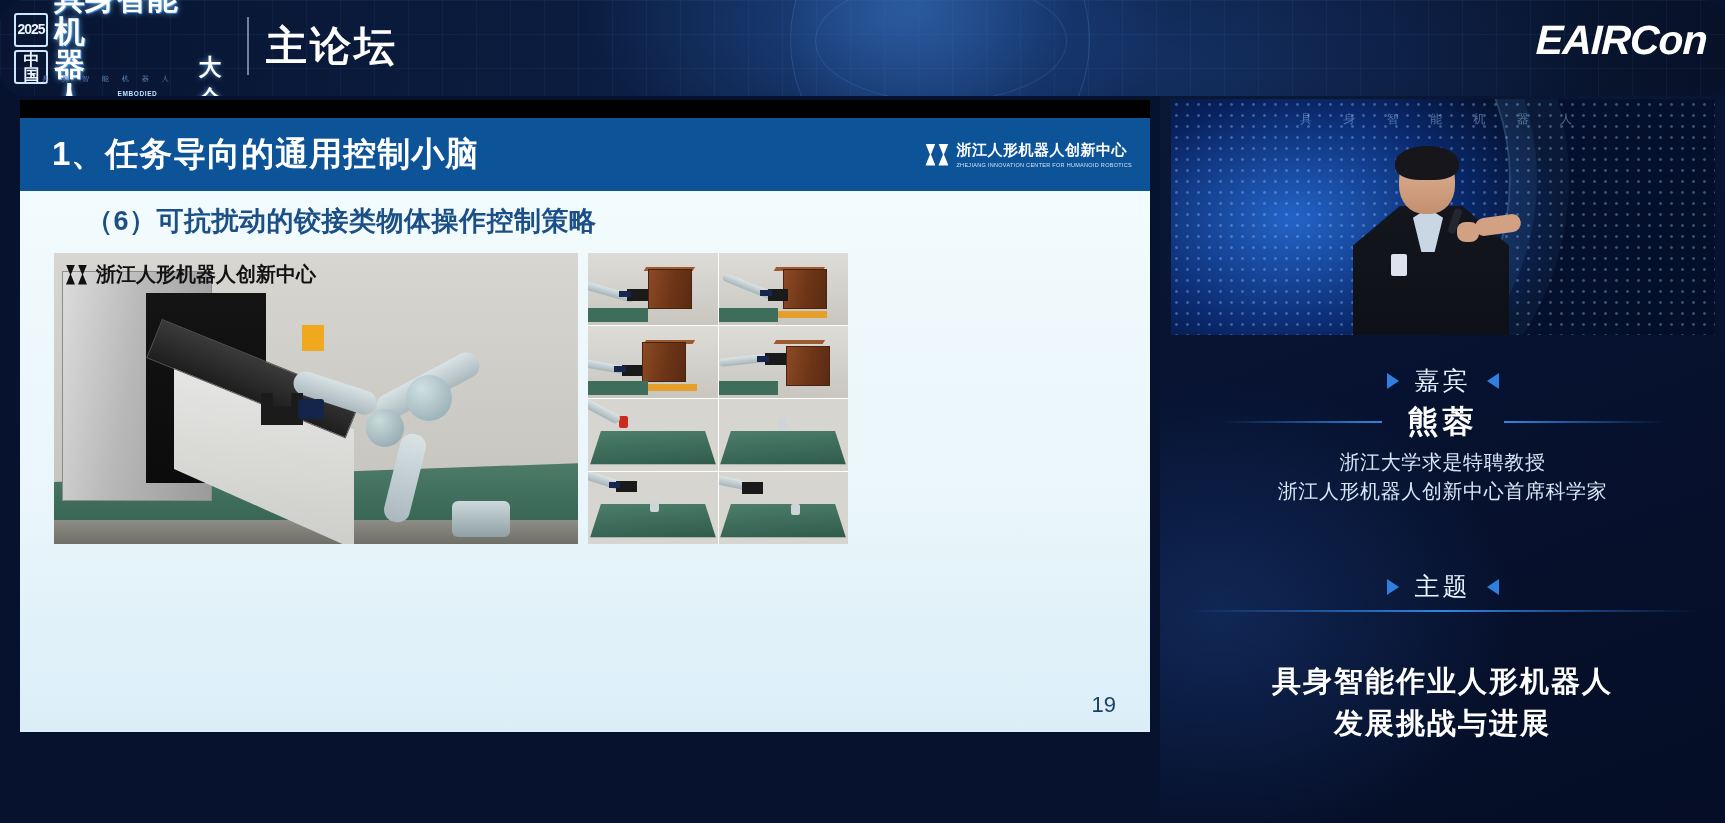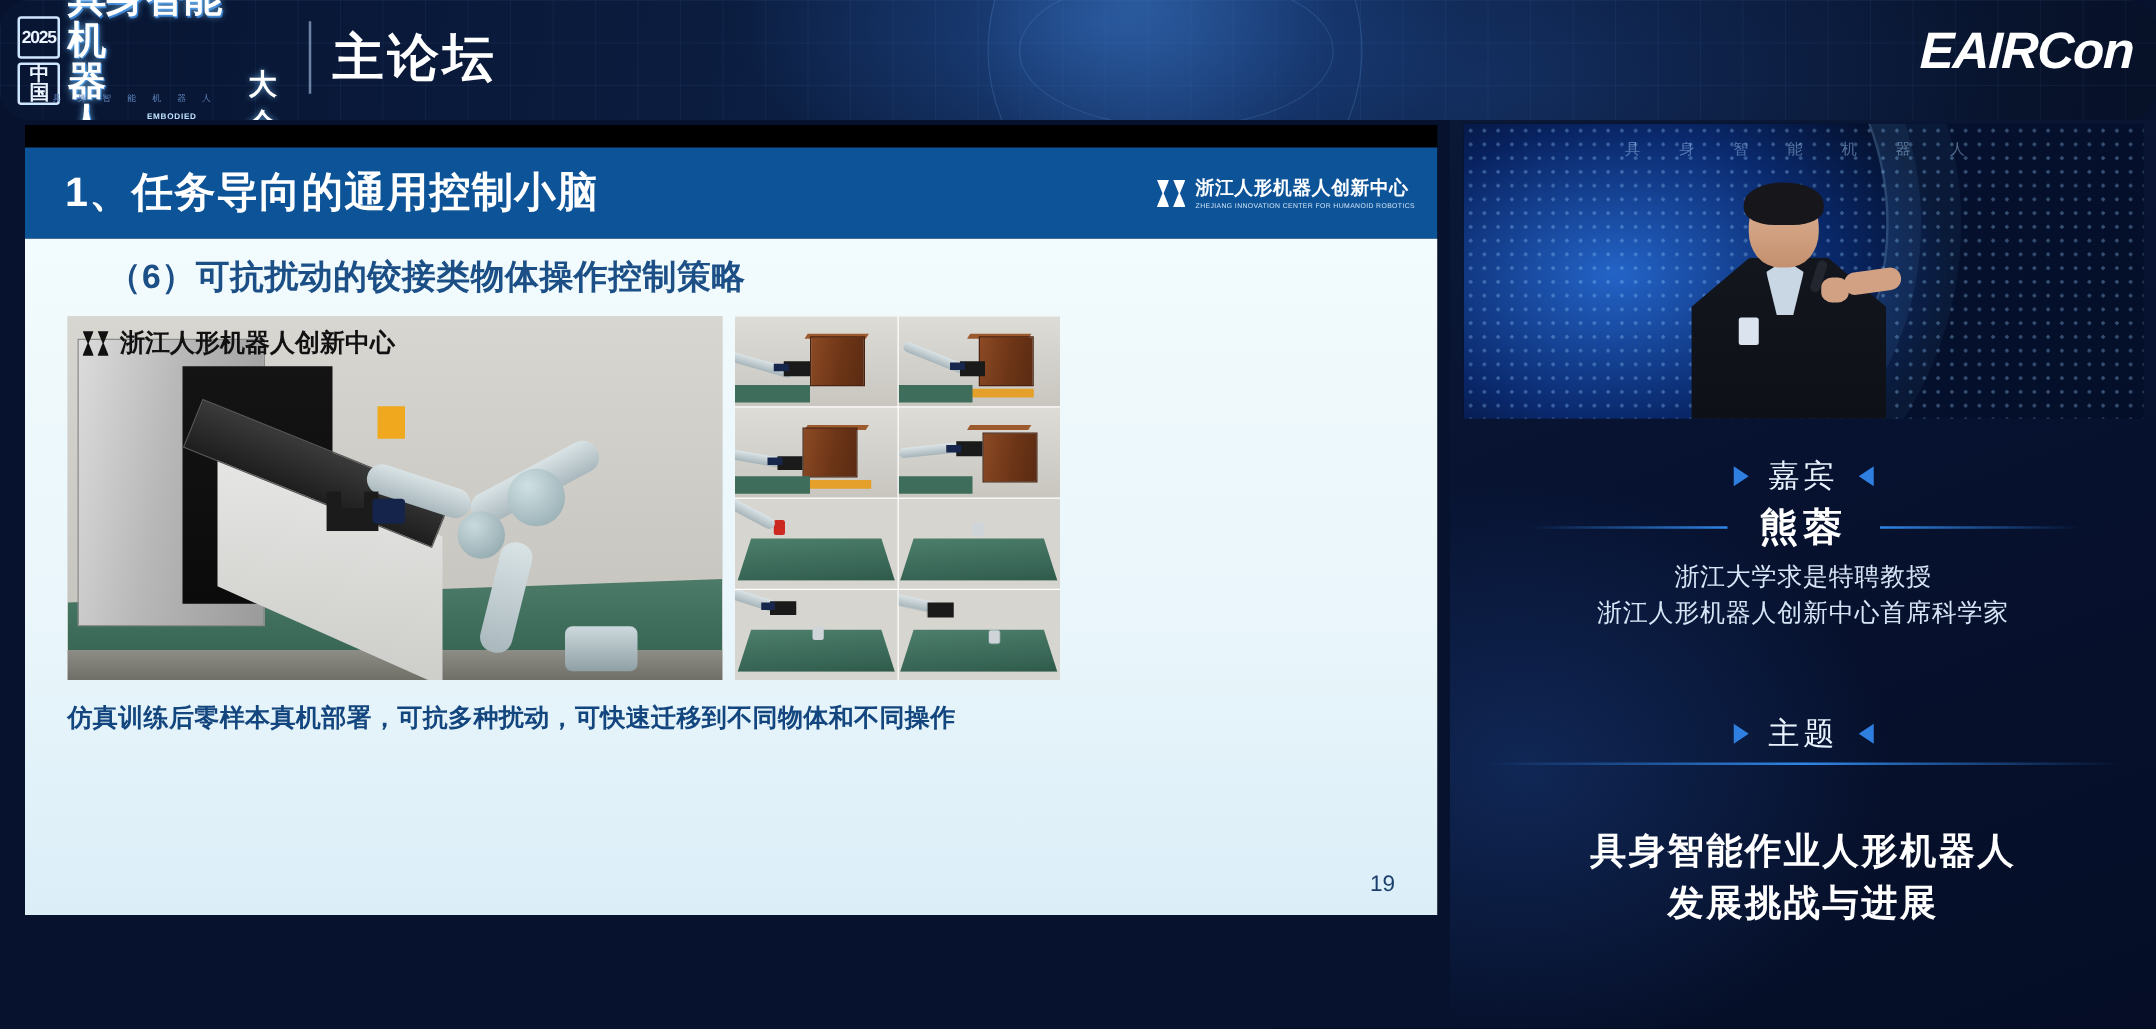"仿真训练后零样本真机部署，可抗多种扰动，可快速迁移到不同物体和不同操作" div { html: <div>仿真训练后零样本真机部署，可抗多种扰动，可快速迁移到不同物体和不同操作</div> -> none }
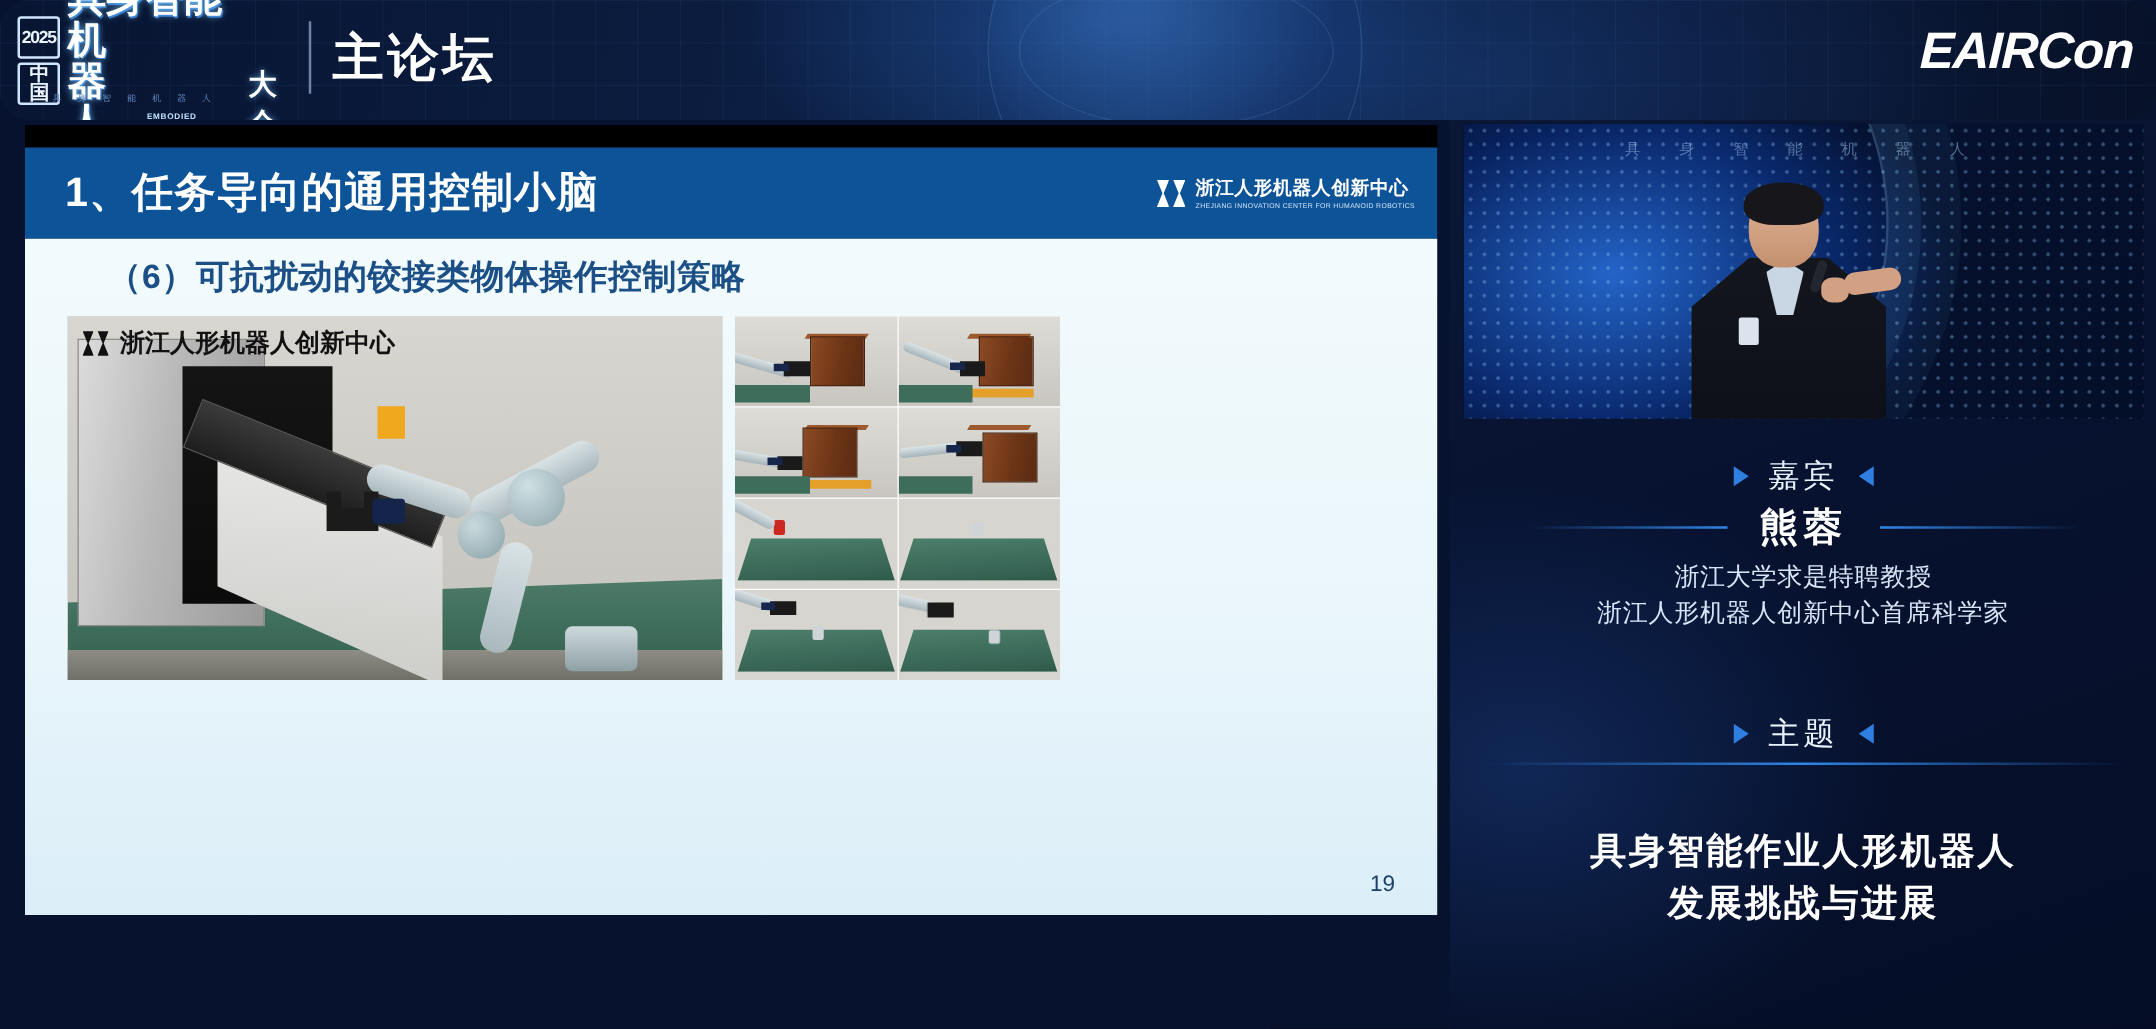"19" #page-number { font-size: 18px -> 22px }
